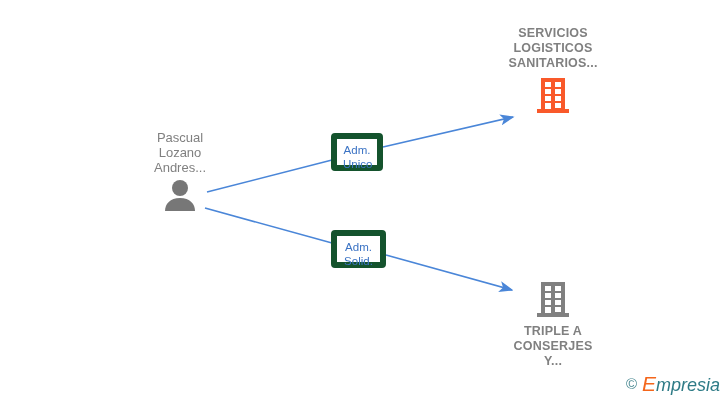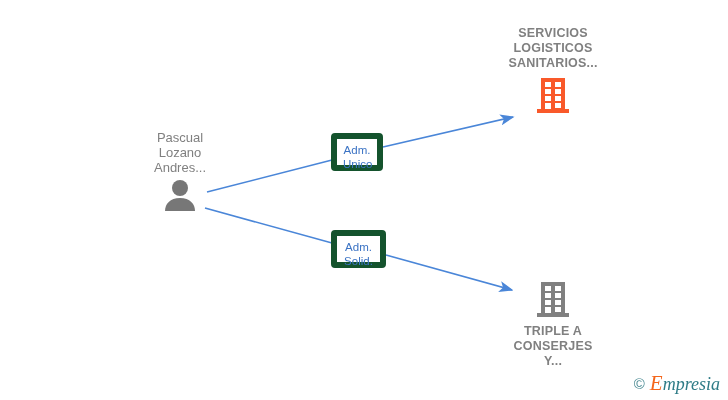"Empresia" #watermark .brand { font-family: Liberation Serif, serif -> Liberation Sans, sans-serif }
